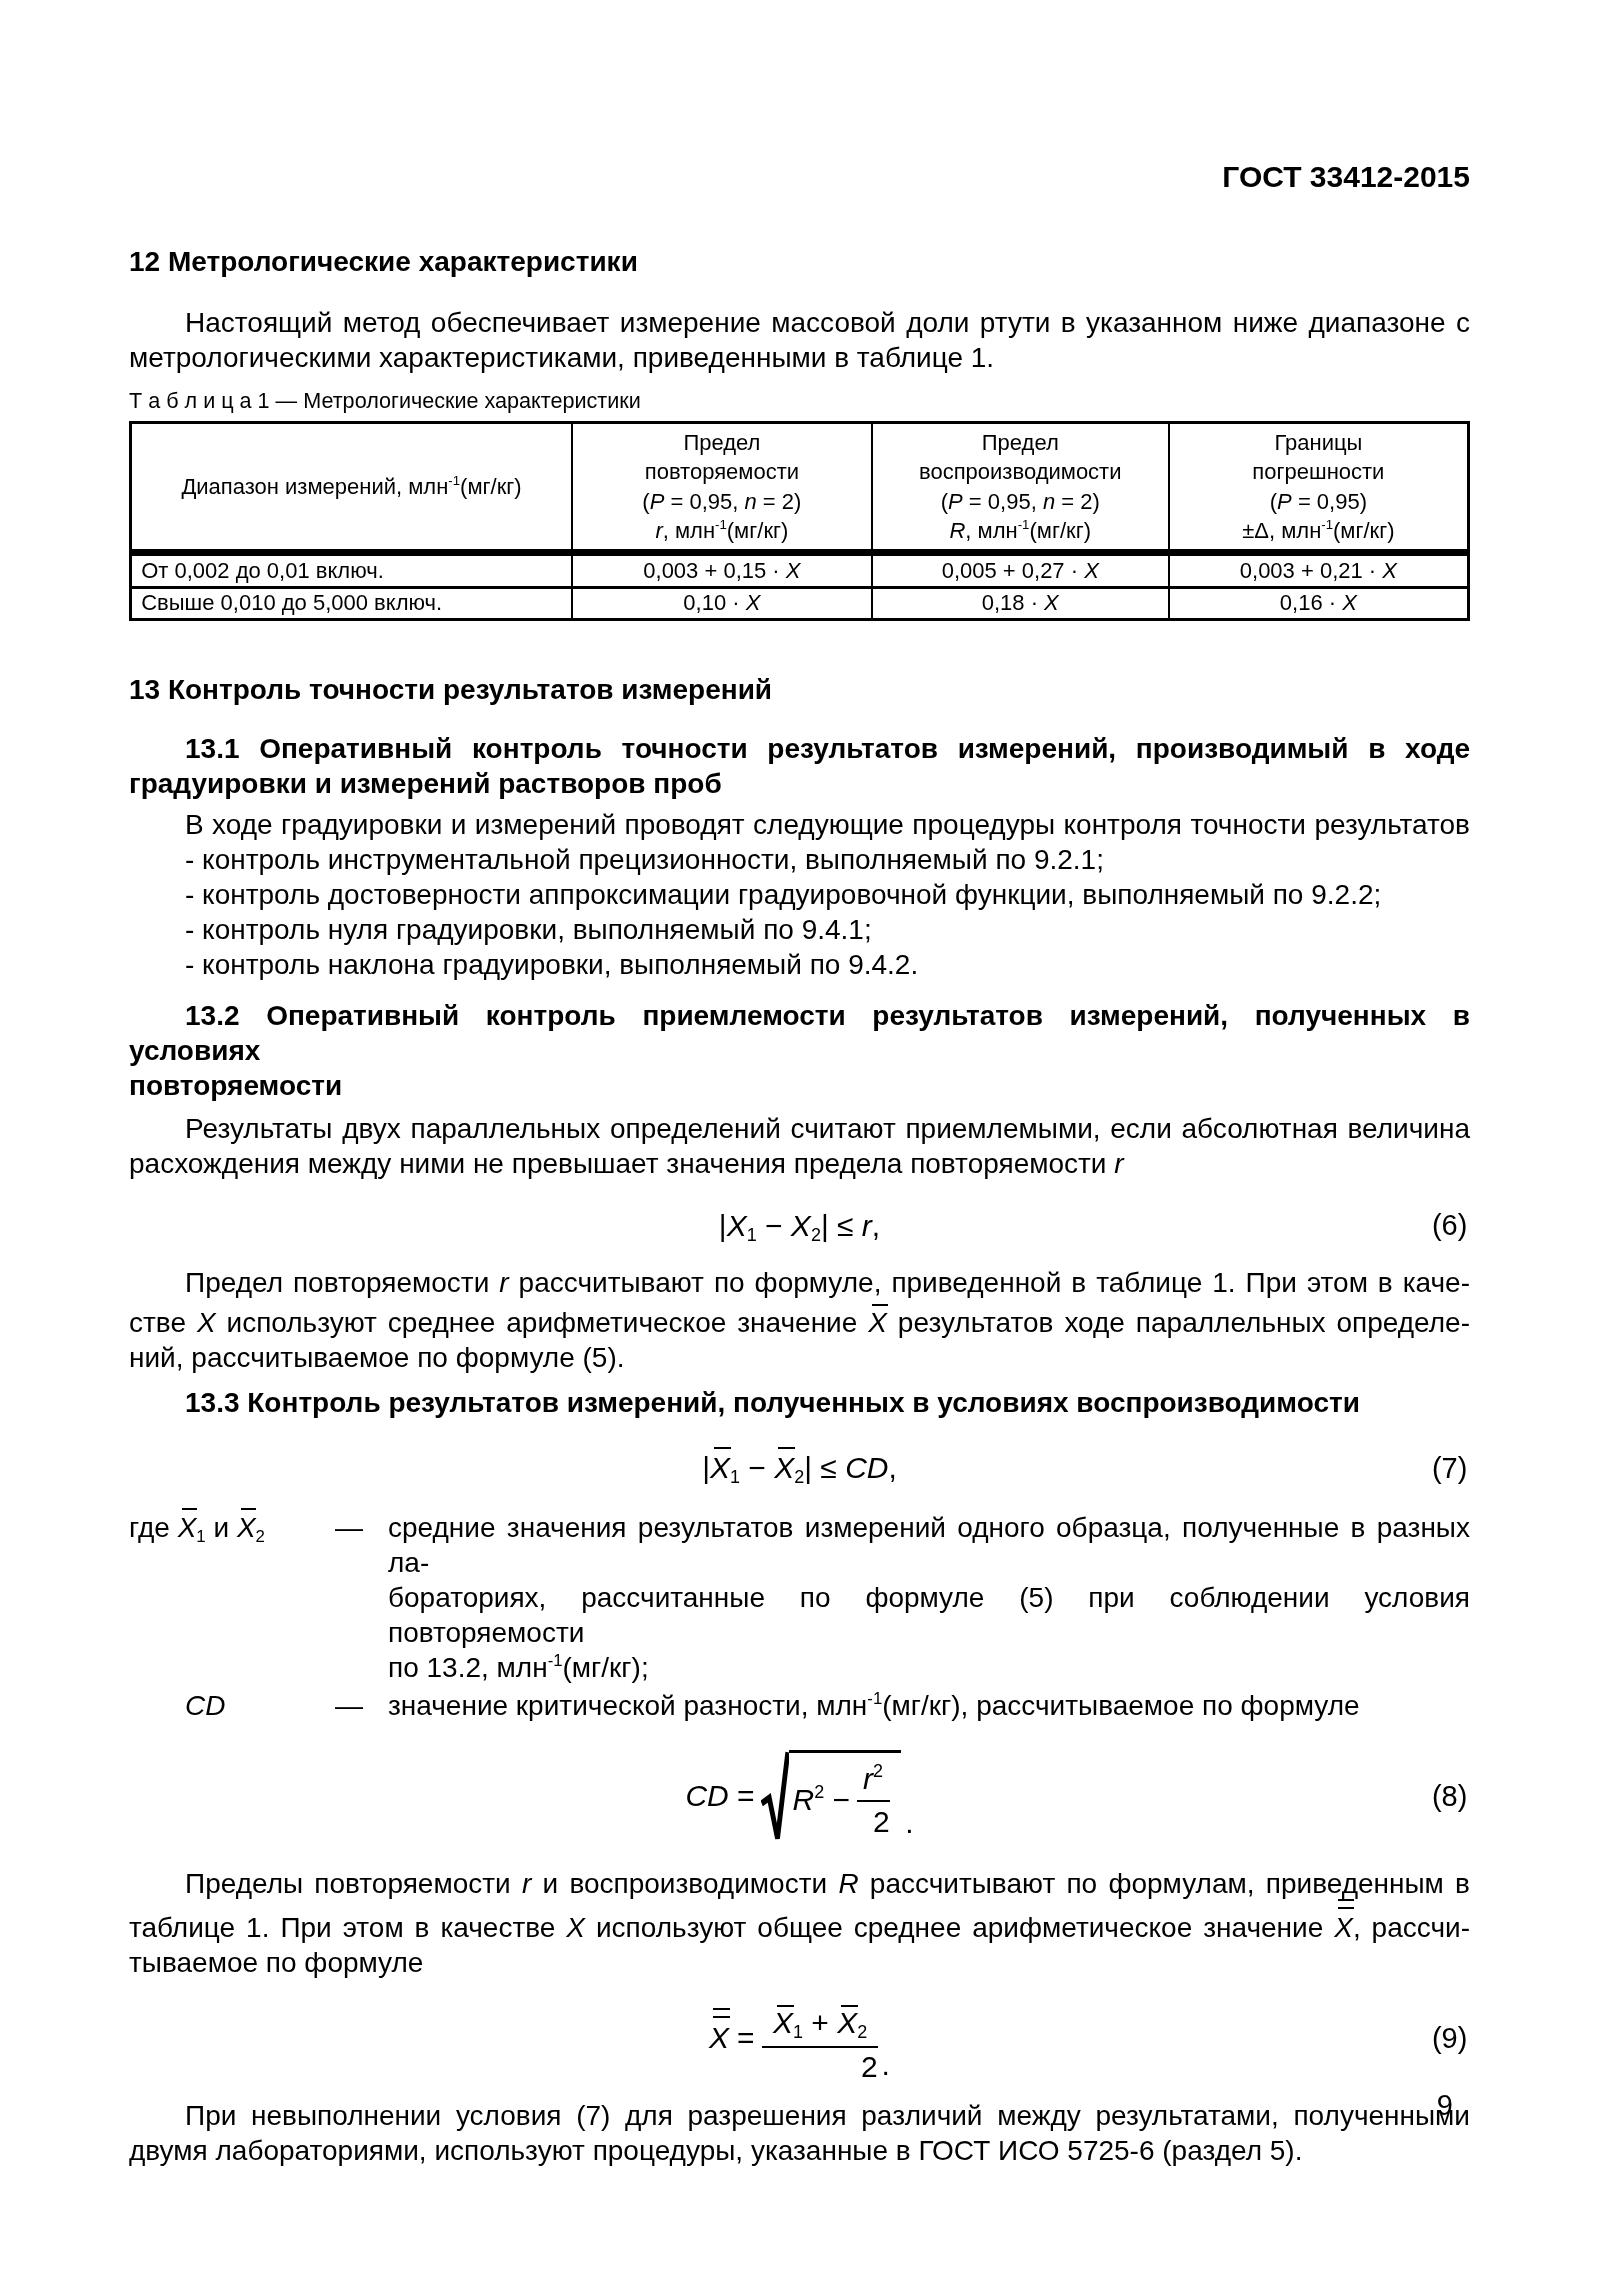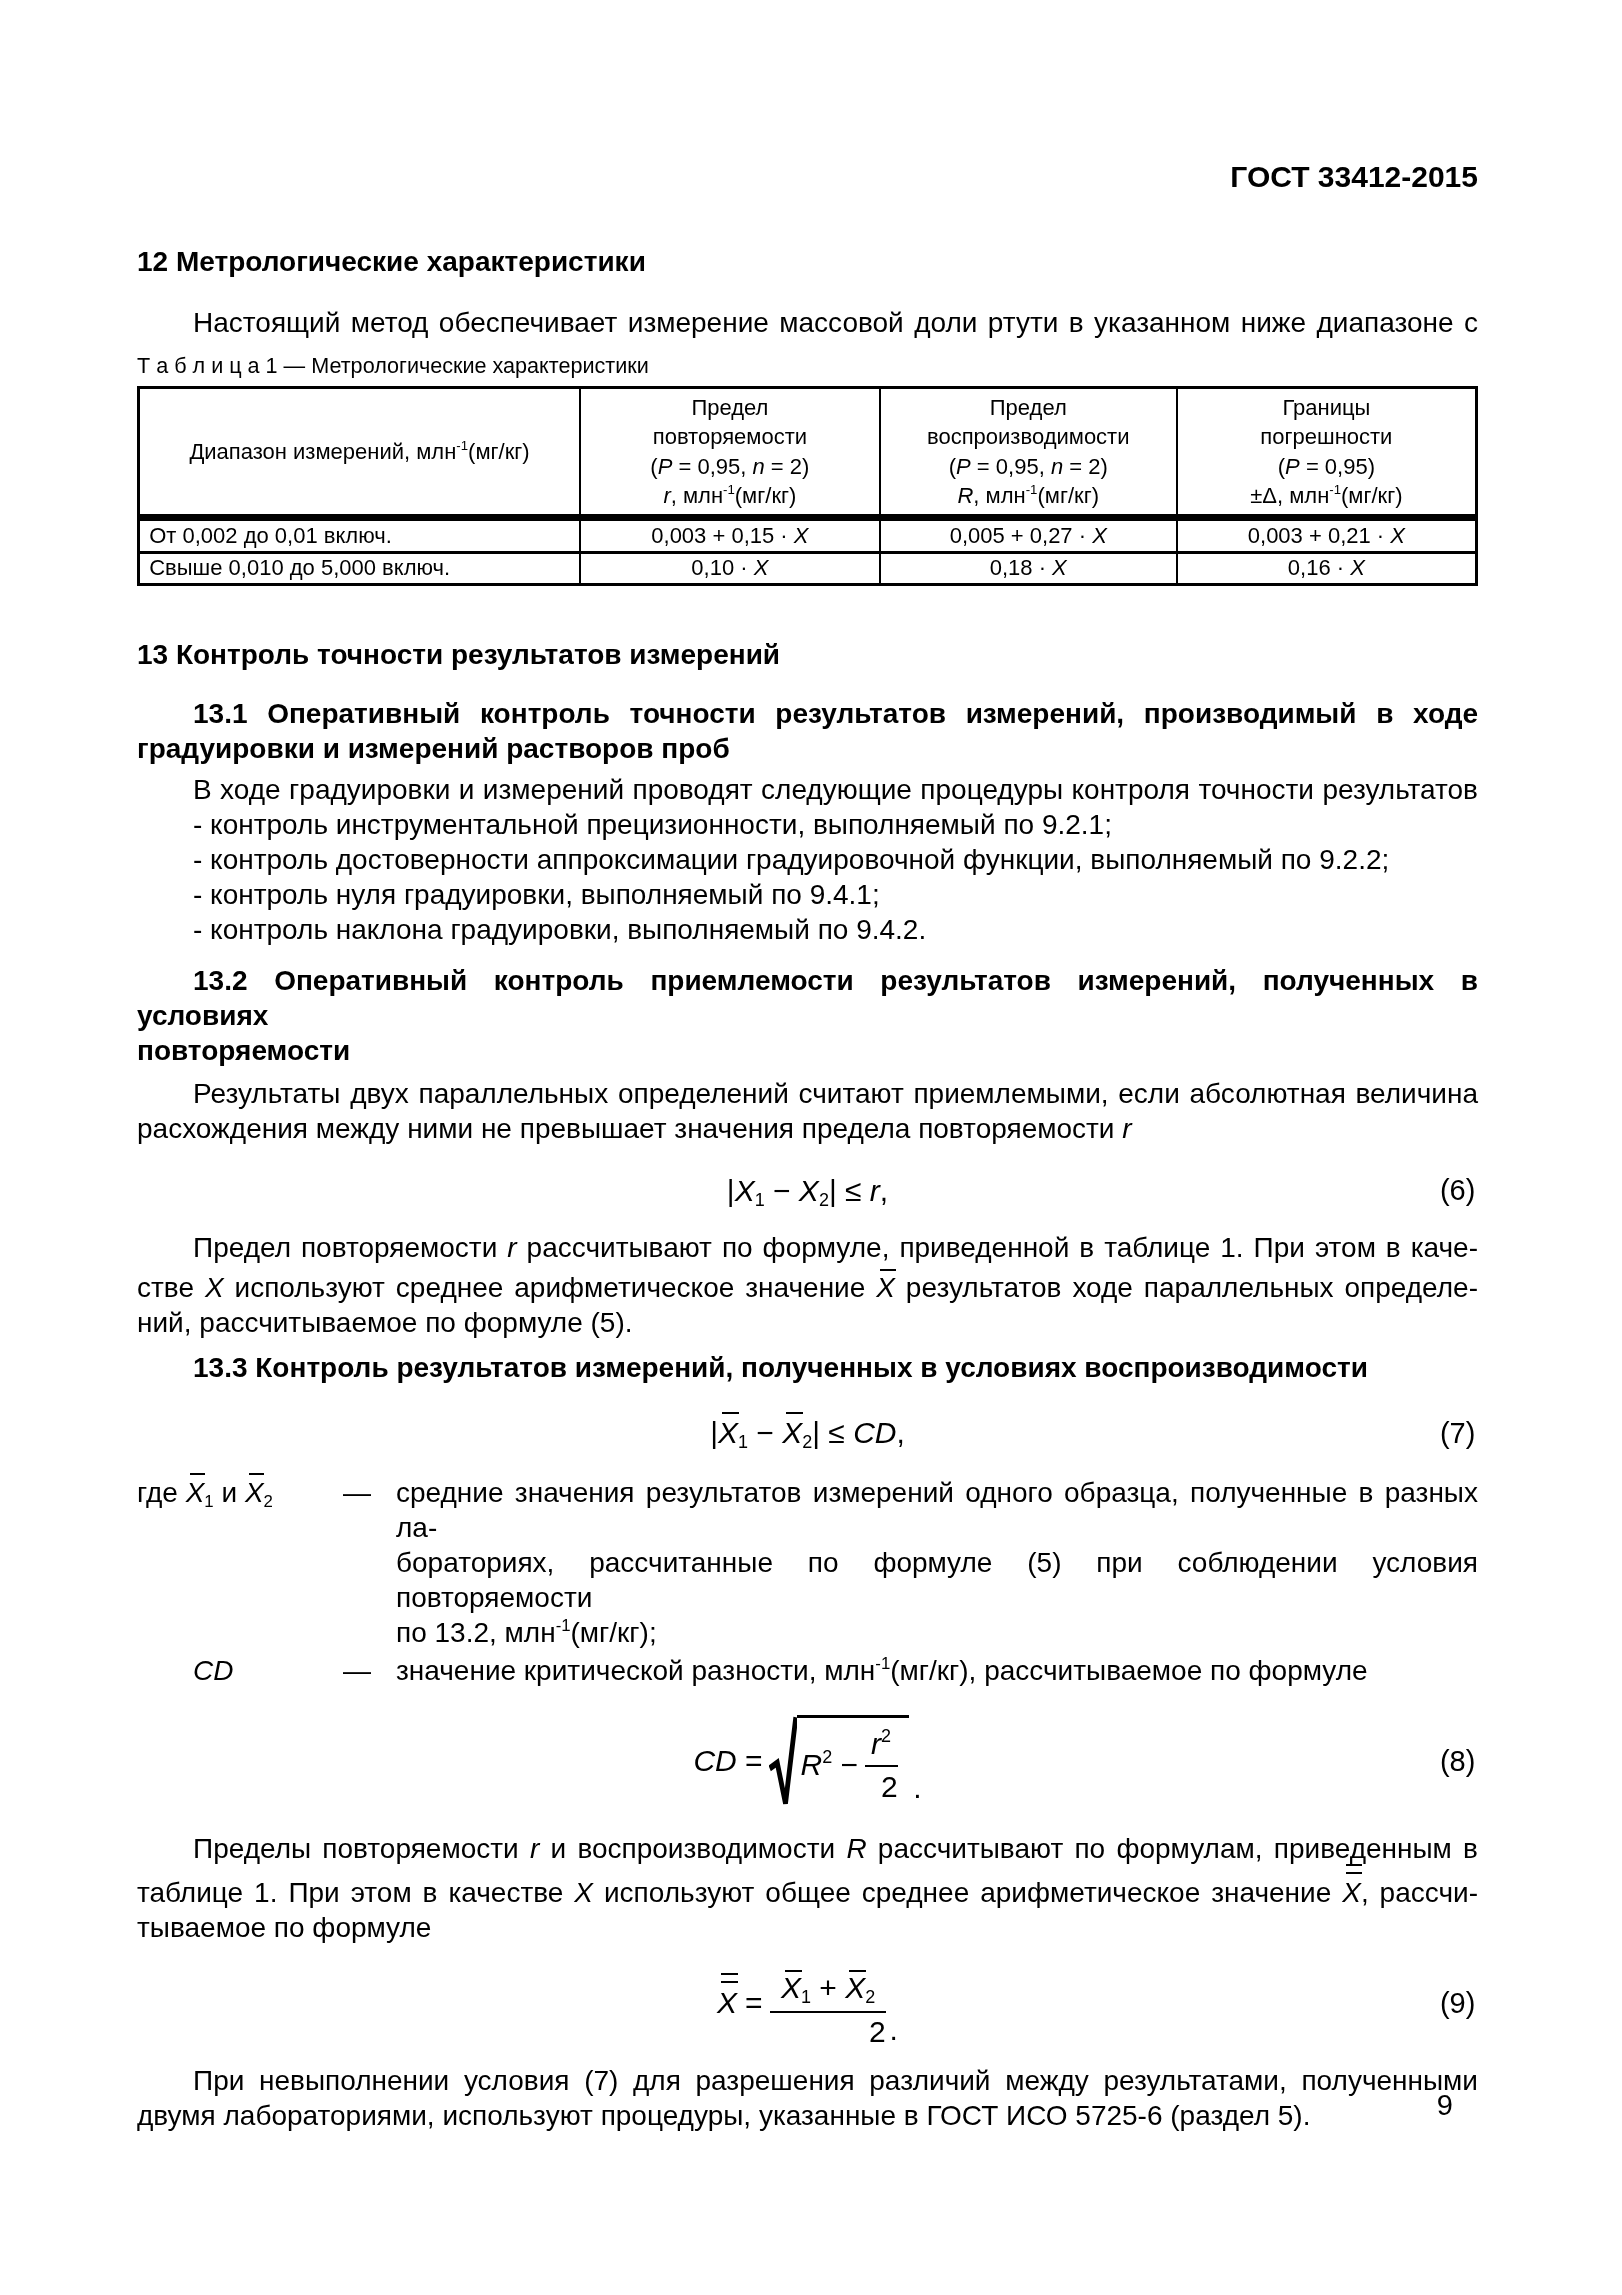"ГОСТ 33412-2015" .content { left: 137px -> 129px }
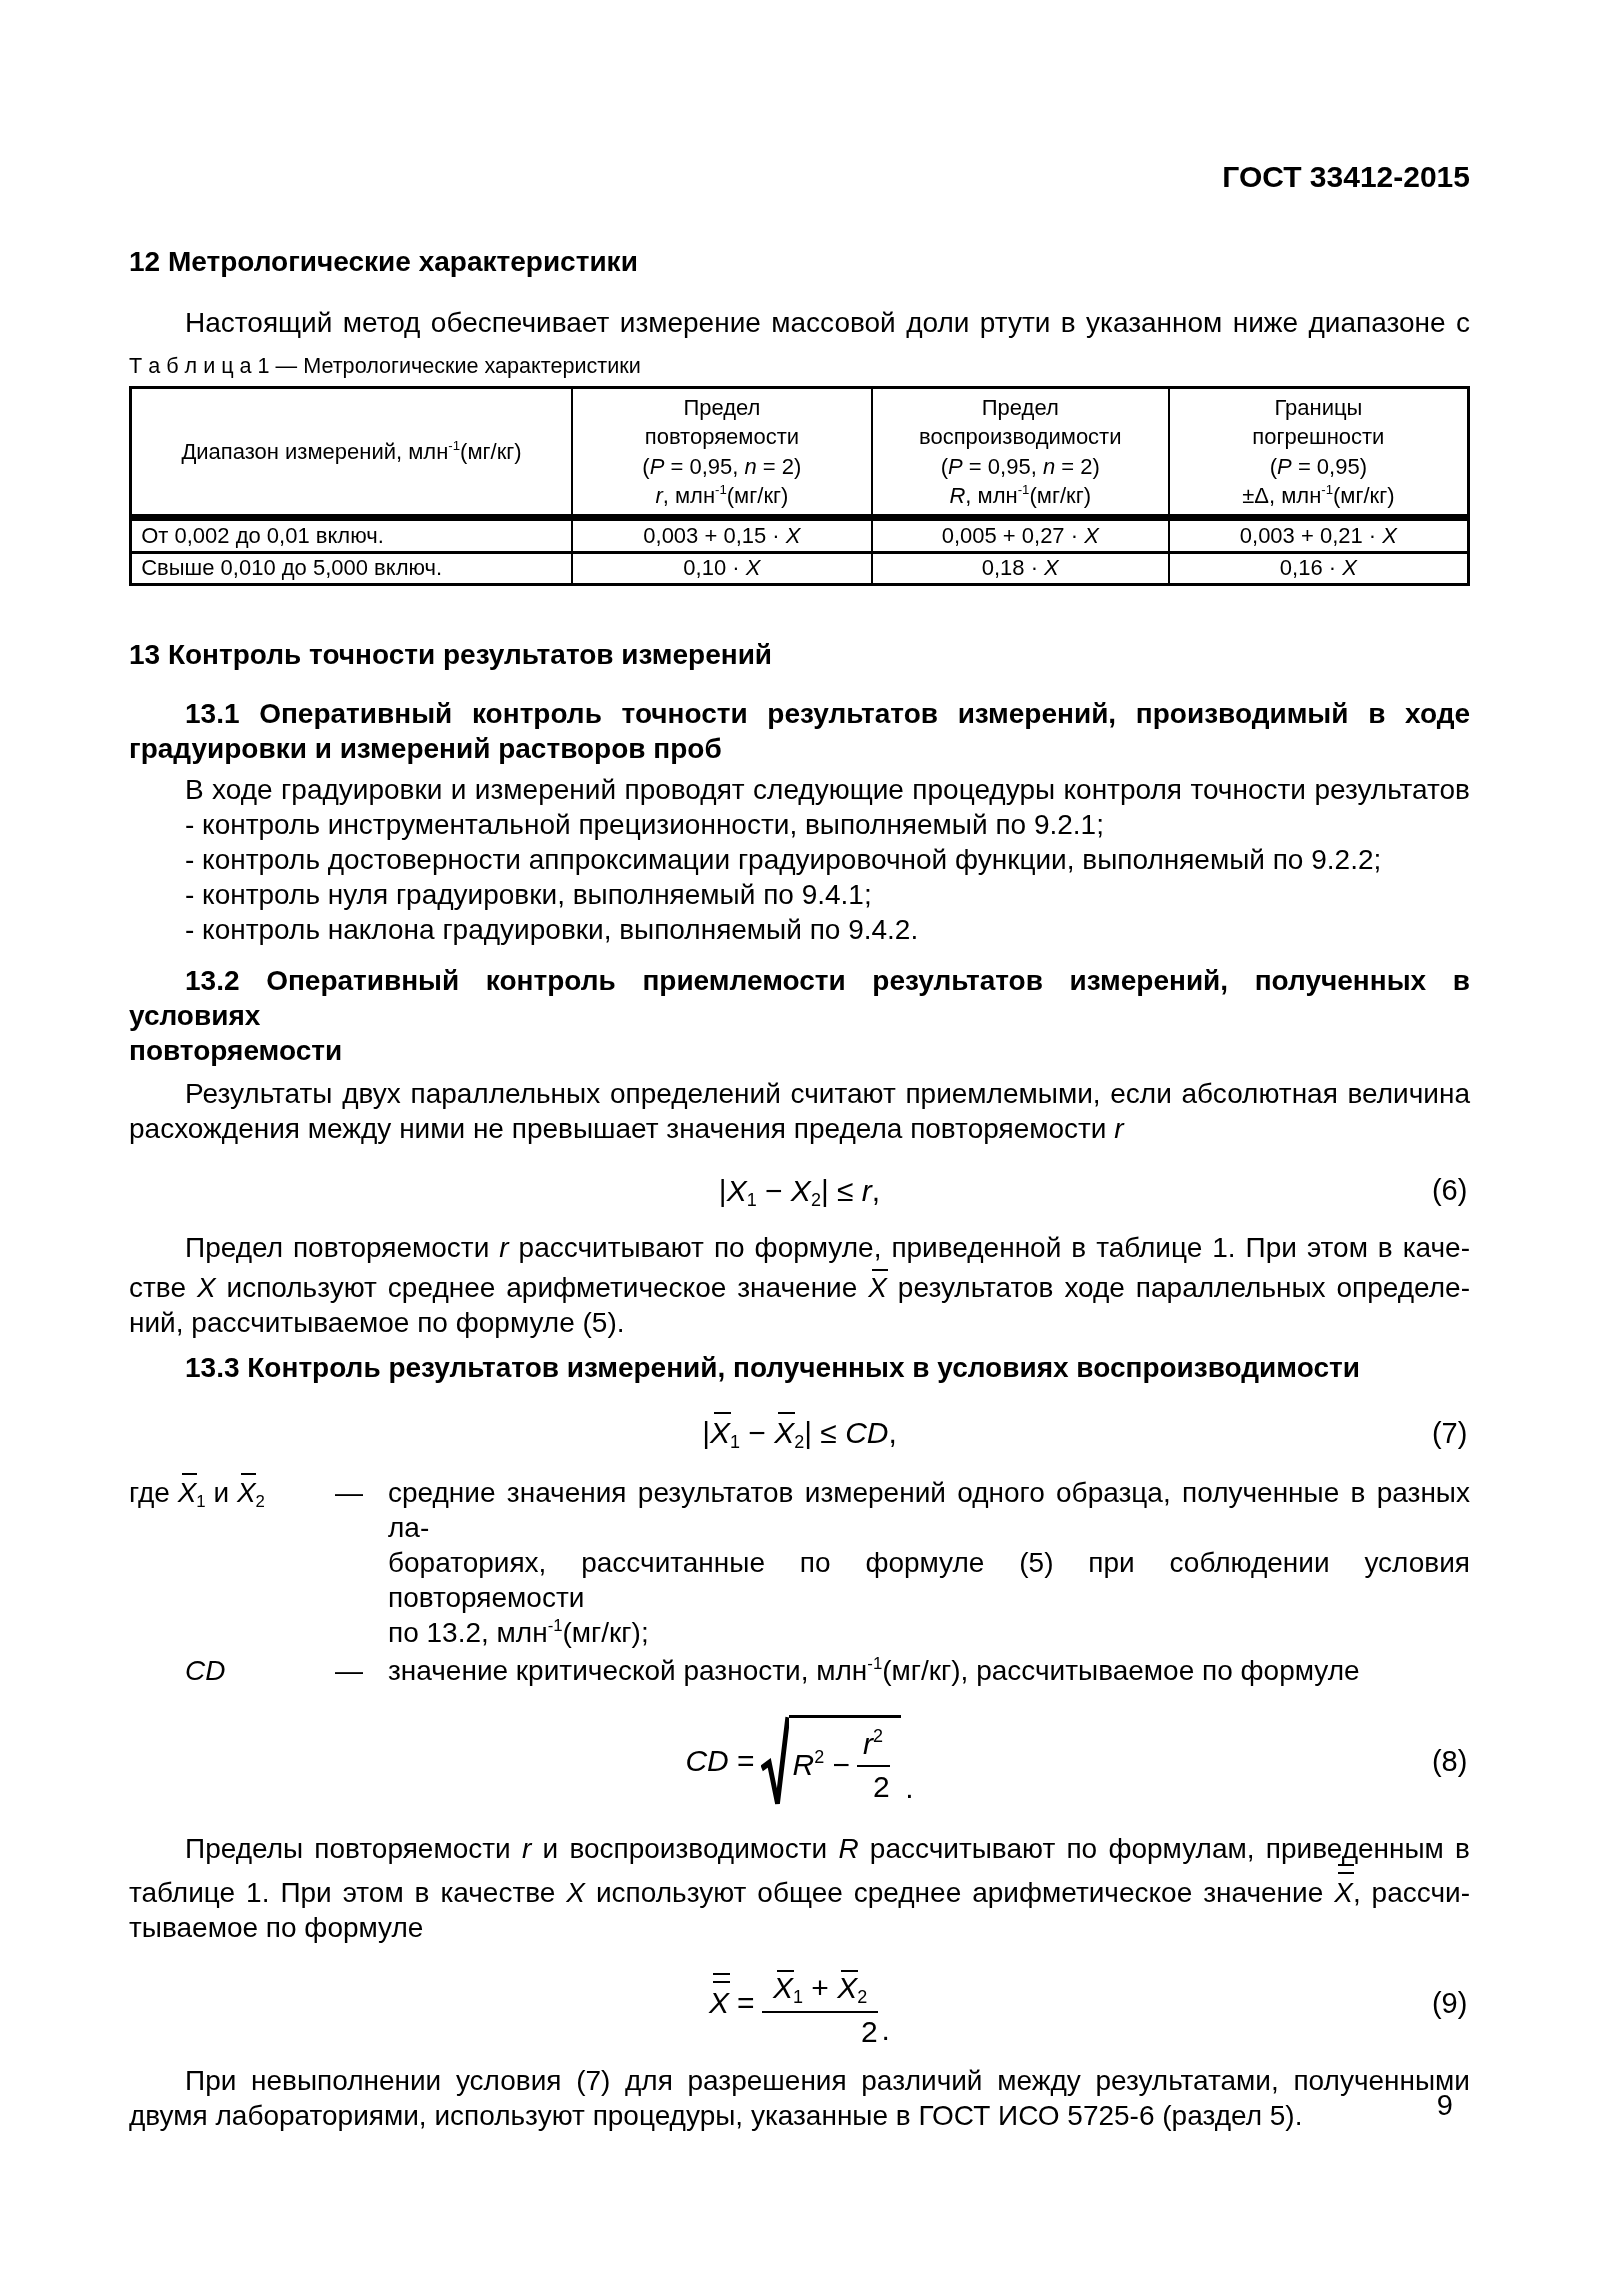"метрологическими характеристиками," div.ln { html: none -> <div>метрологическими характеристиками, приведенными в таблице 1.</div> }
